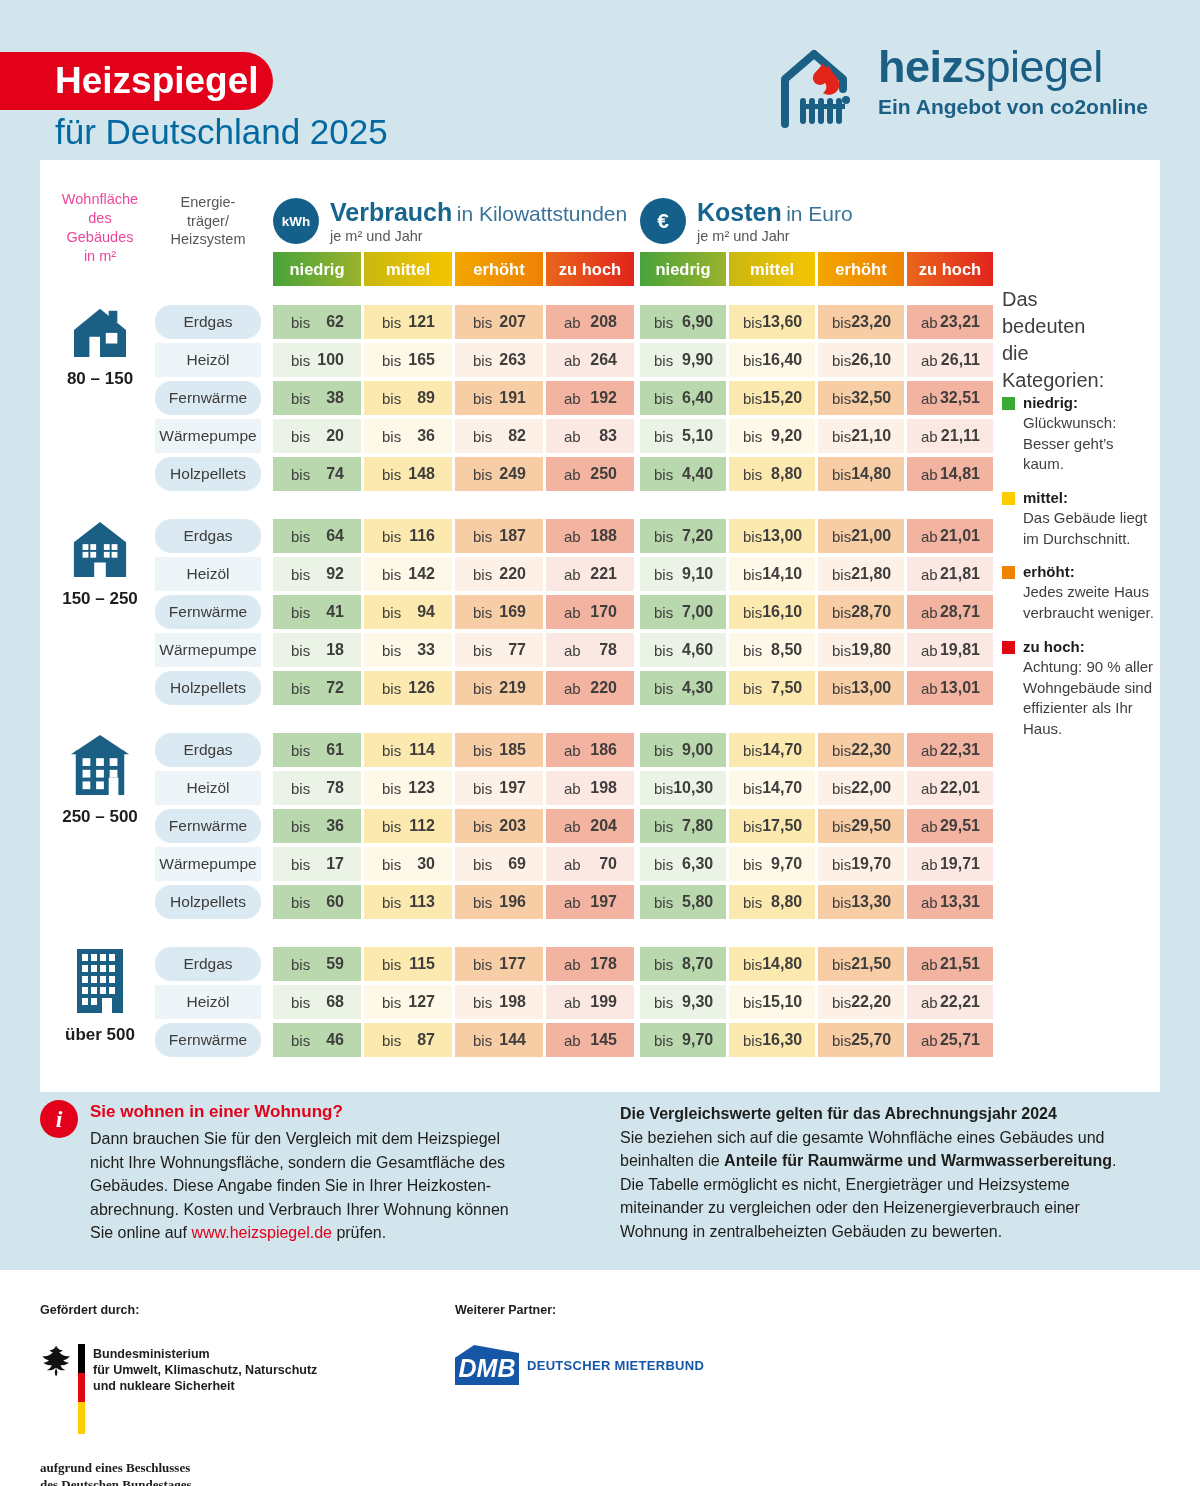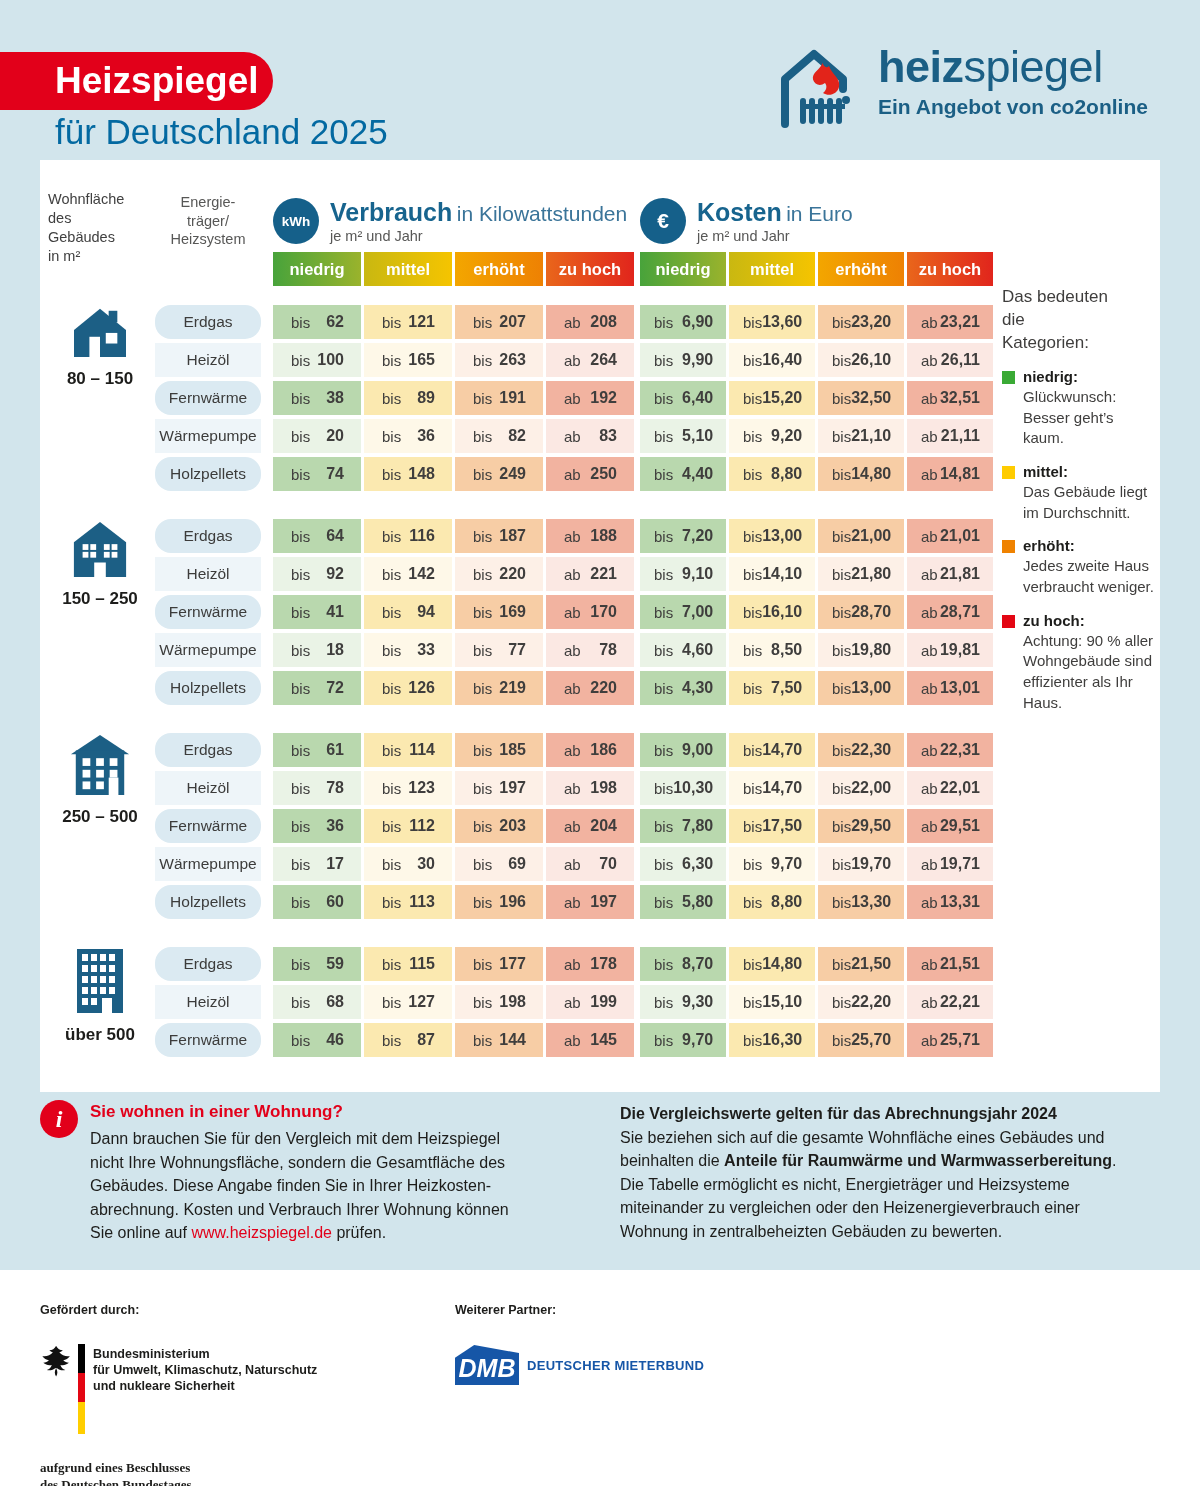"Wohnfläche" .h-area { color: #404040 -> #ec4899; text-align: left -> center }
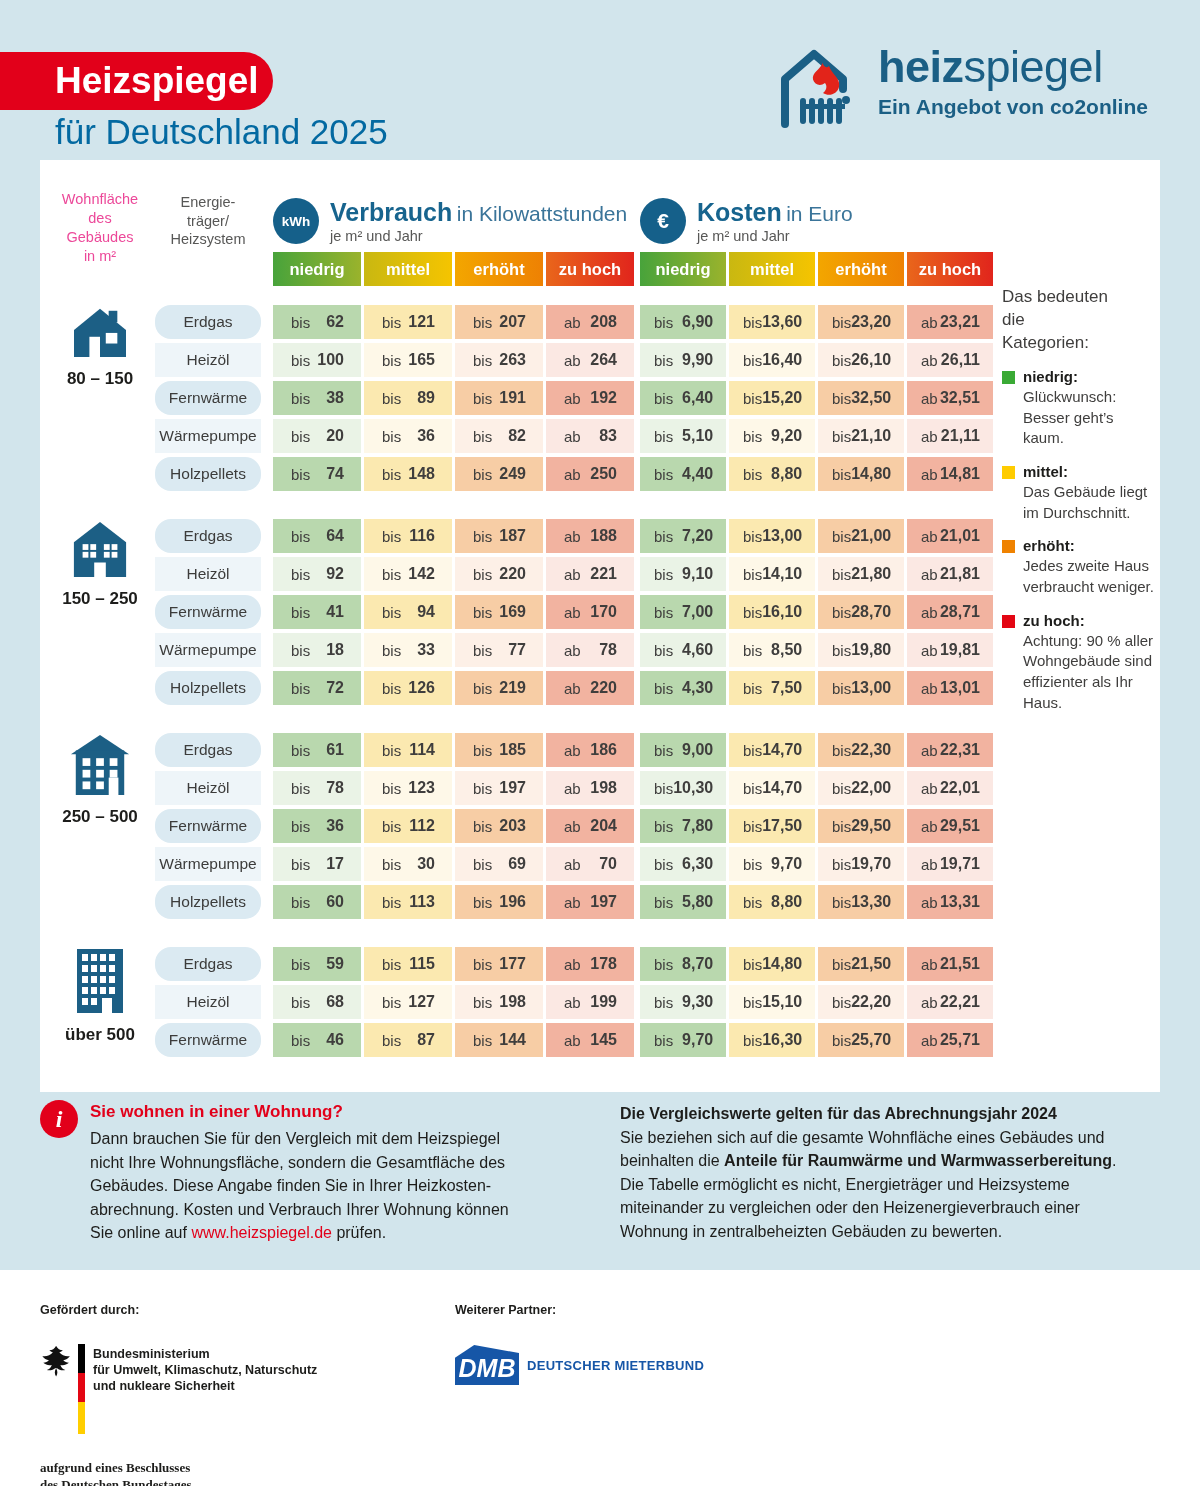"Das bedeuten die Kategorien:" .lg-title { font-size: 17px -> 20px; margin-bottom: 13px -> none }
